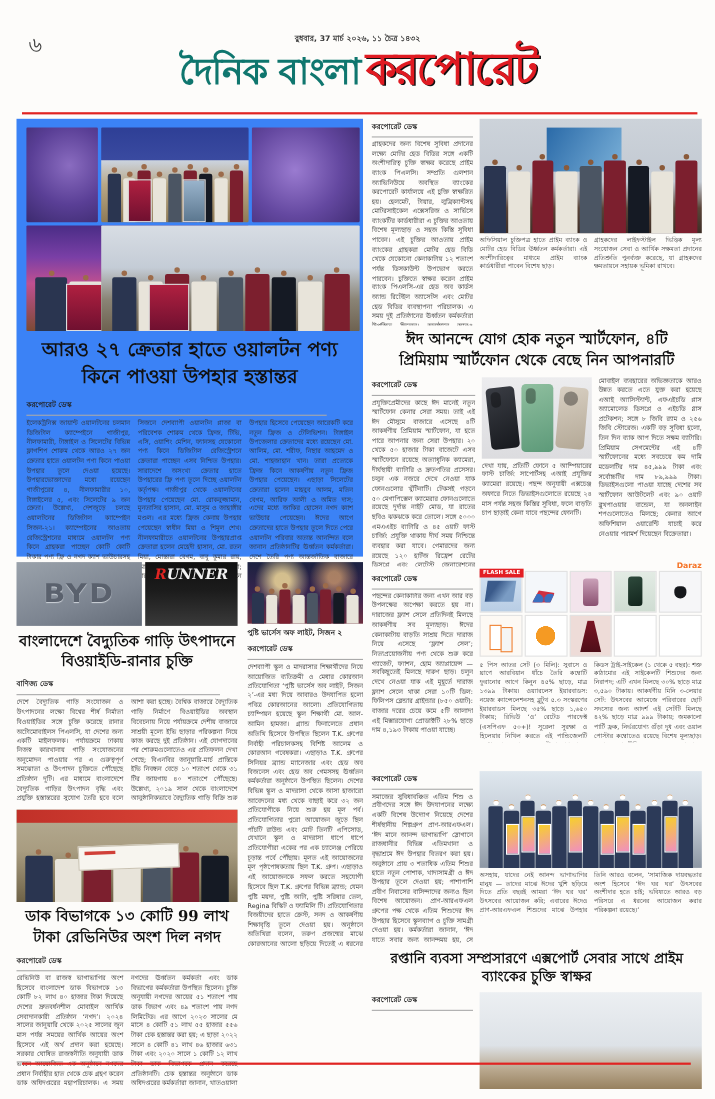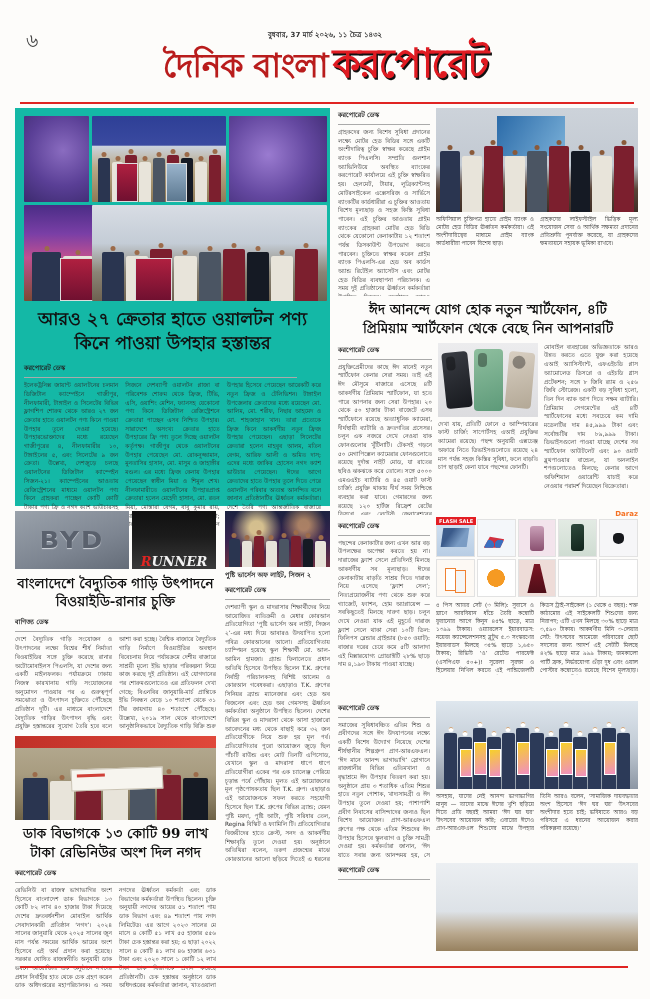"দৈনিক বাংলা" .mast-black { color: #b91c1c -> #0f766e }
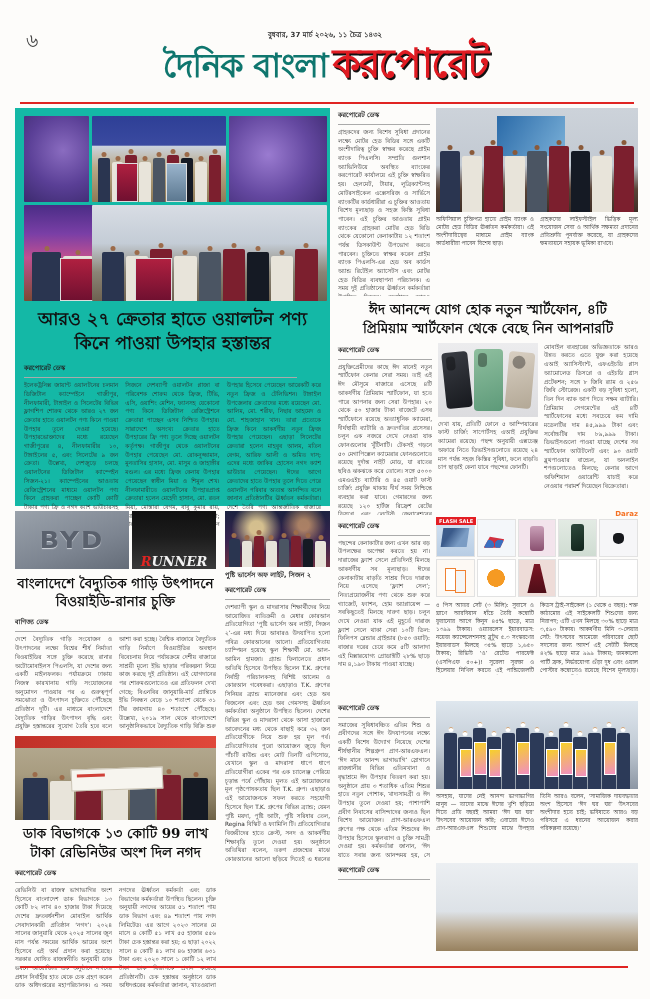"আরও ২৭ ক্রেতার হাতে ওয়ালটন" .walton-box { background: #14b8a6 -> #3b82f6 }
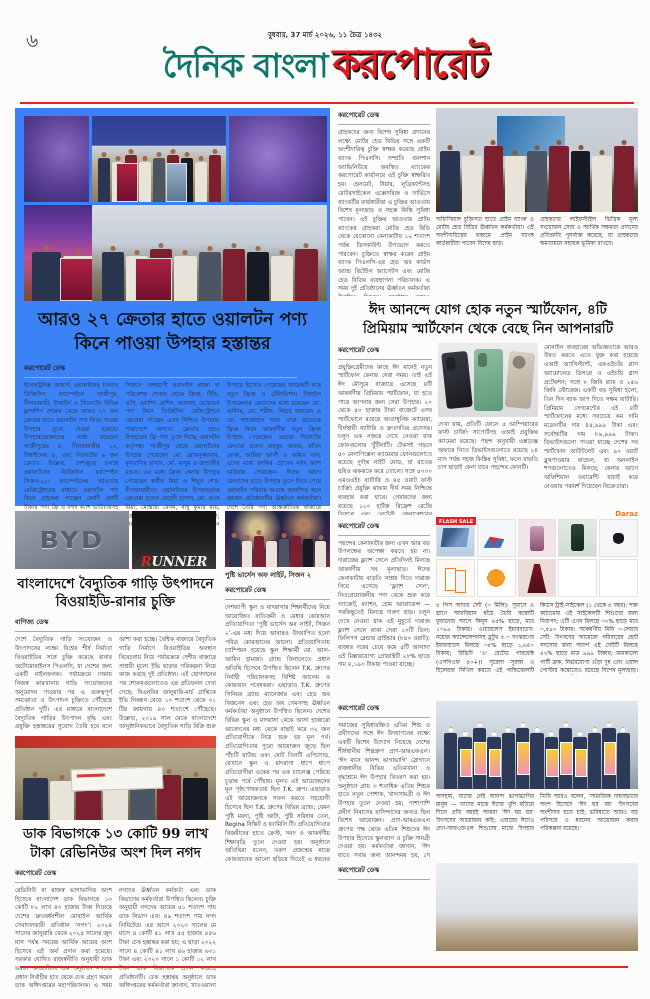"RUNNER" .runner-img { align-items: flex-end -> flex-start }
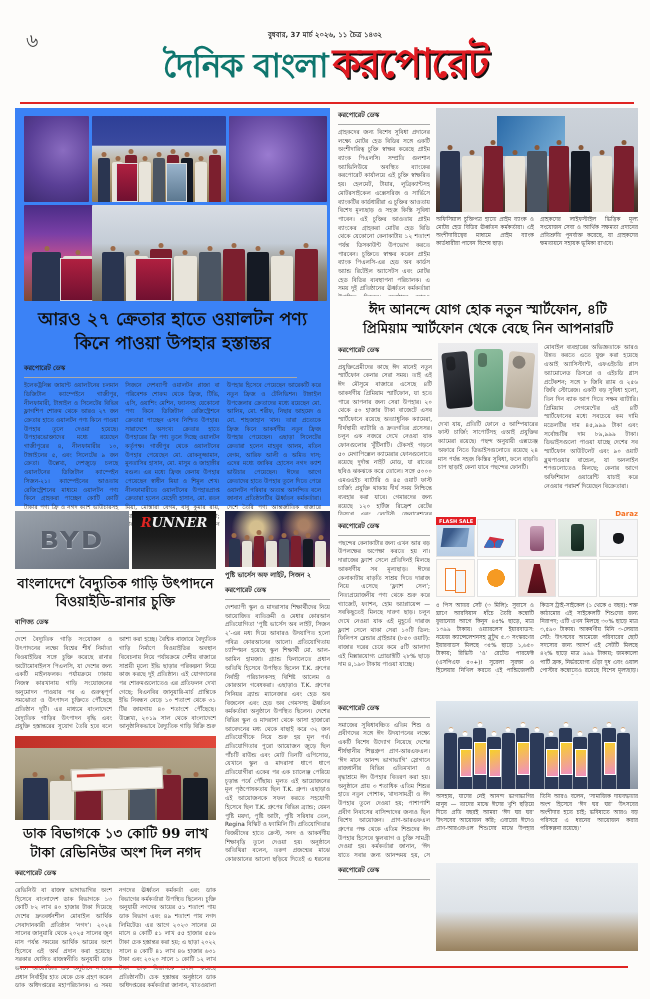"রপ্তানি ব্যবসা সম্প্রসারণে এক্সপোর্ট" h2 { html: none -> <h2>রপ্তানি ব্যবসা সম্প্রসারণে এক্সপোর্ট সেবার সাথে প্রাইম ব্যাংকের চুক্তি স্বাক্ষর</h2> }
